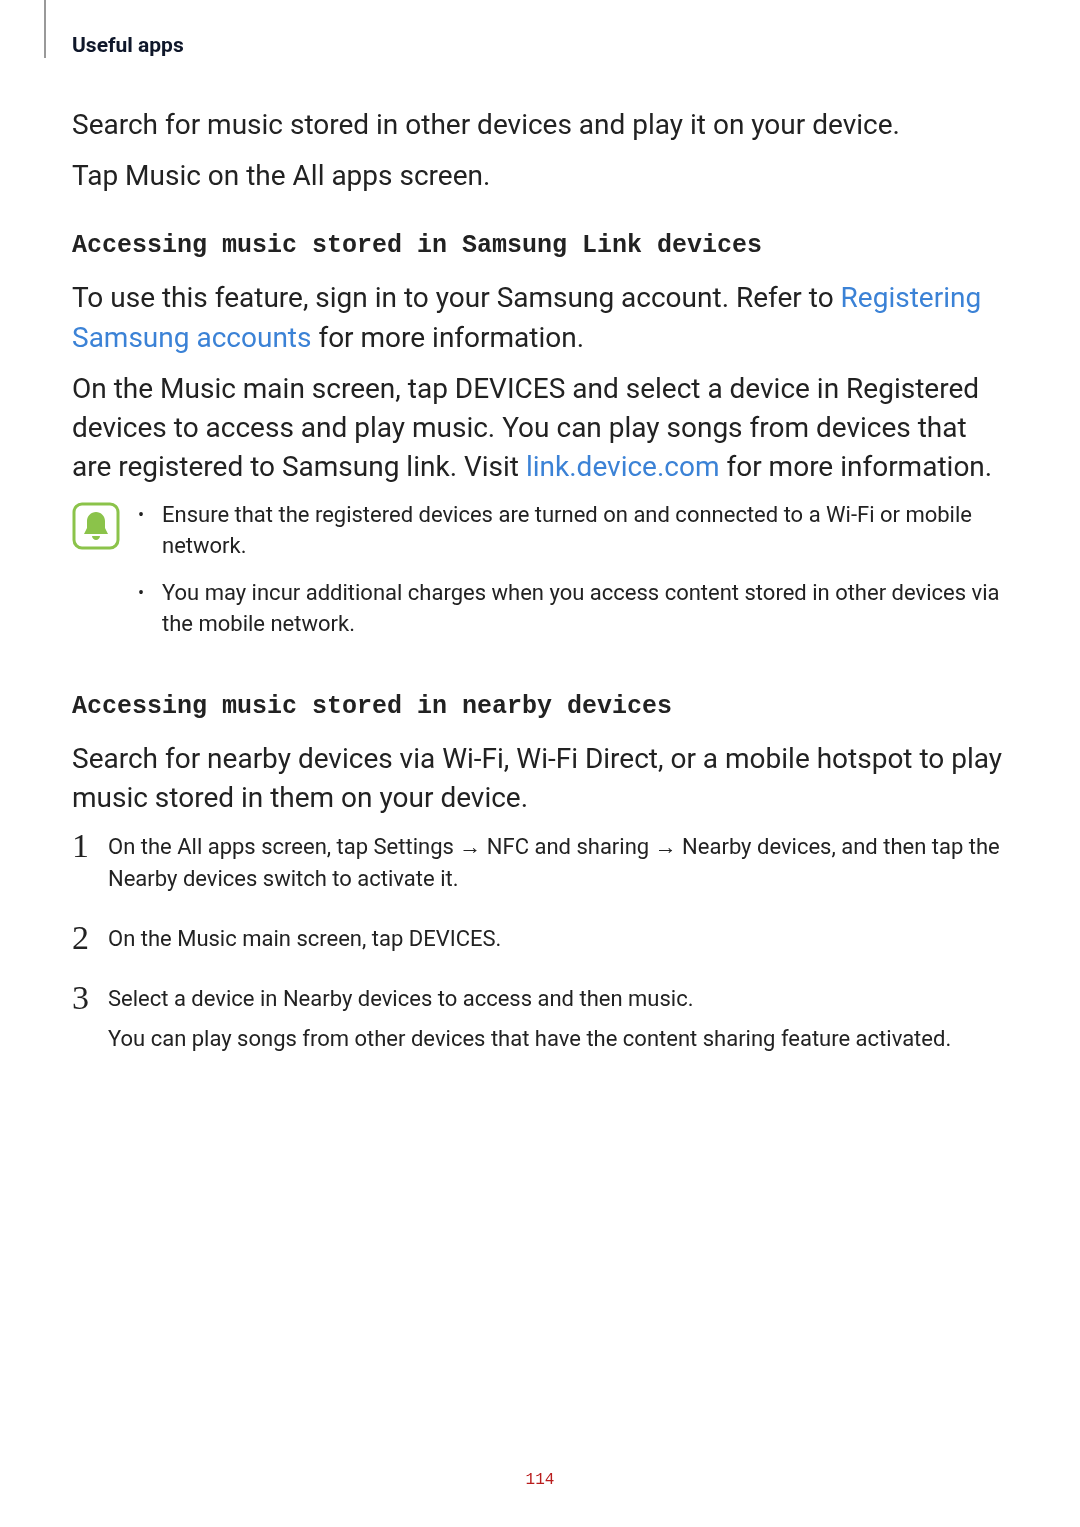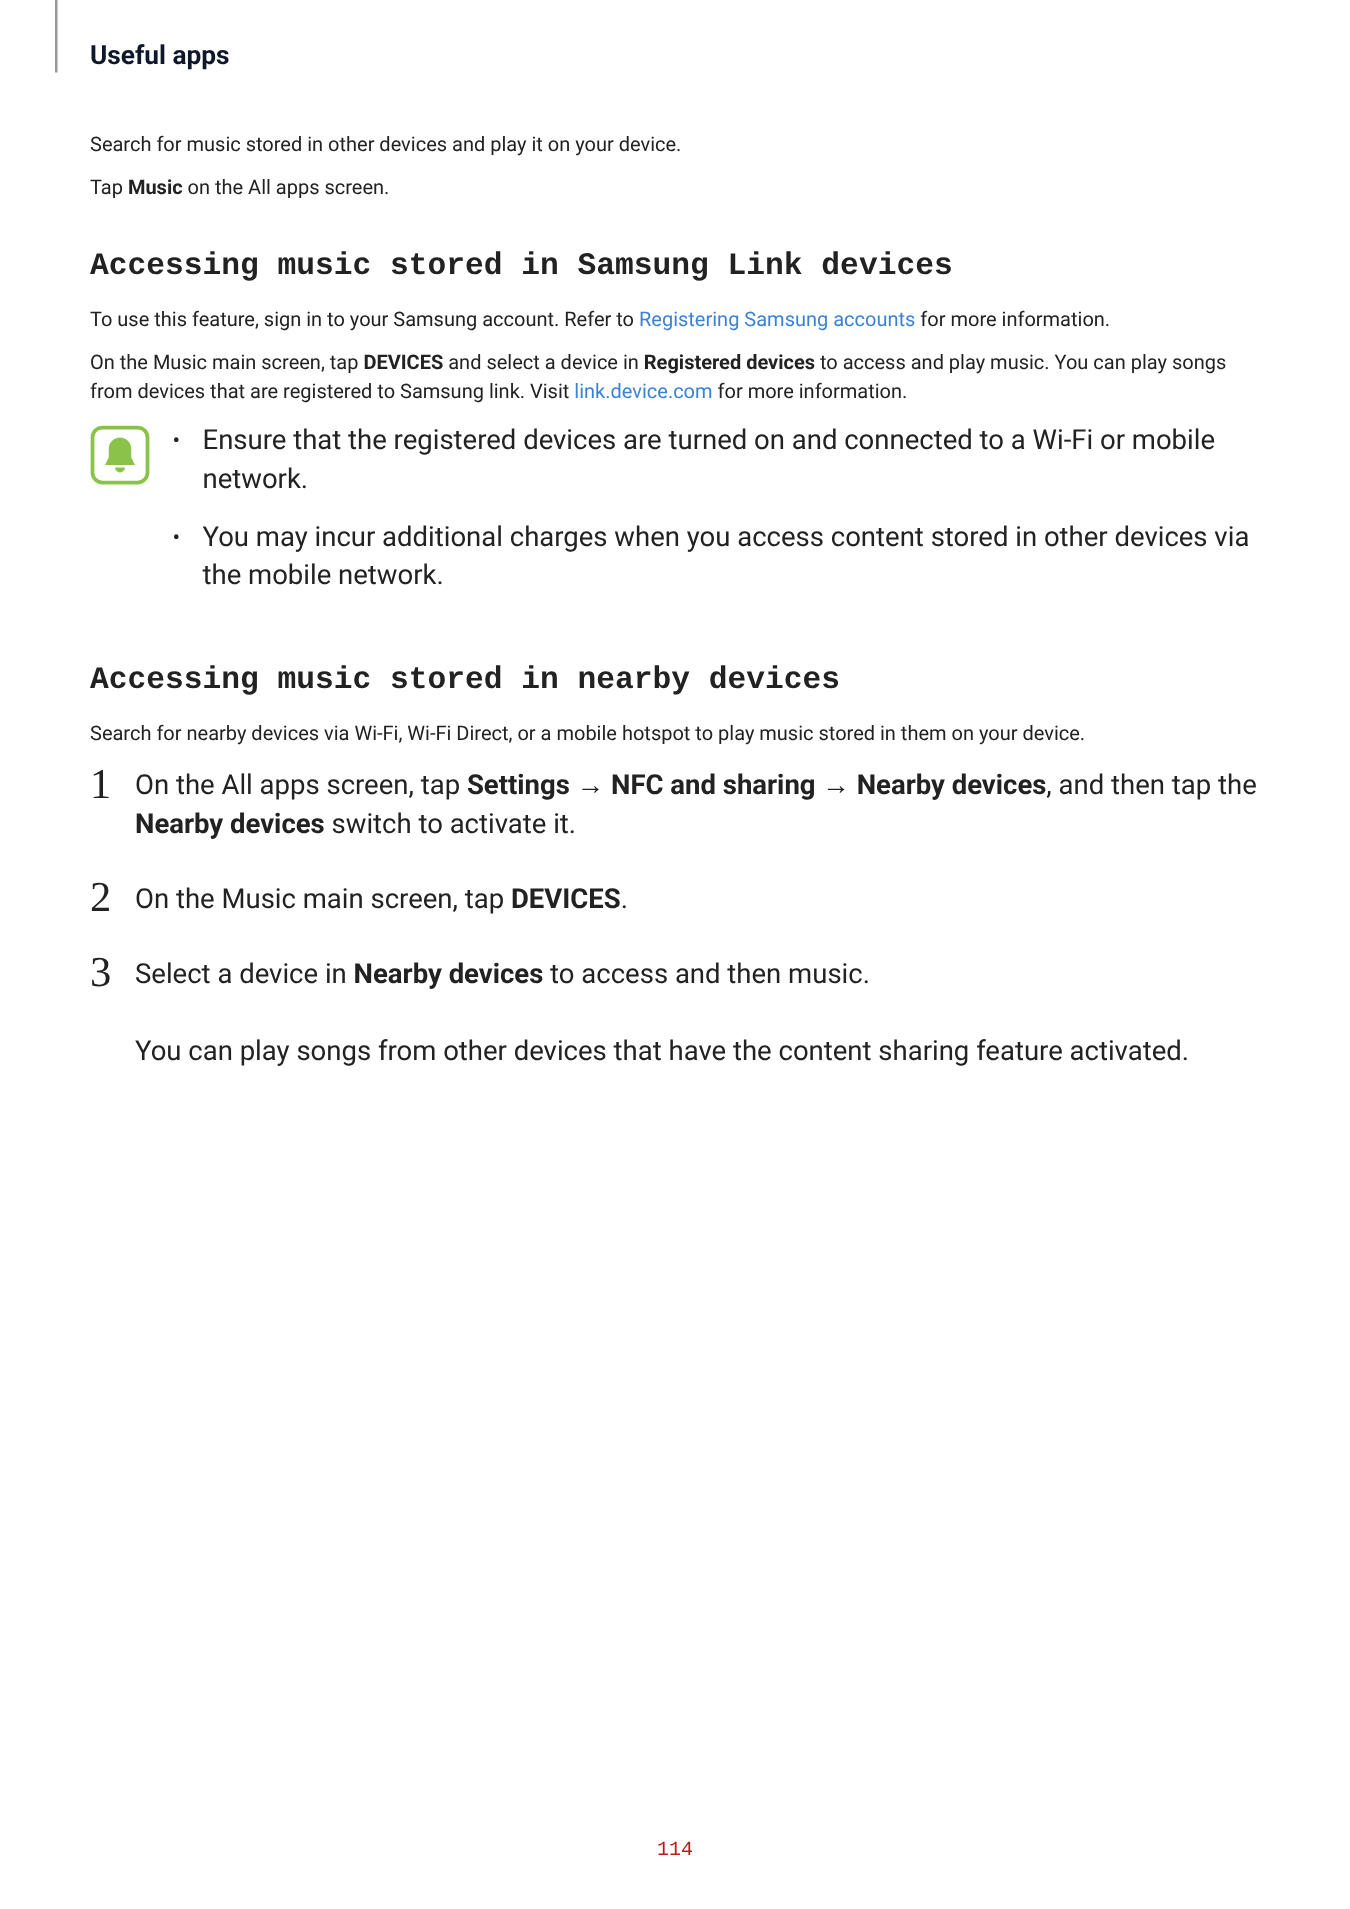"Search for music stored in" .body-text { font-size: 16px -> 28px }
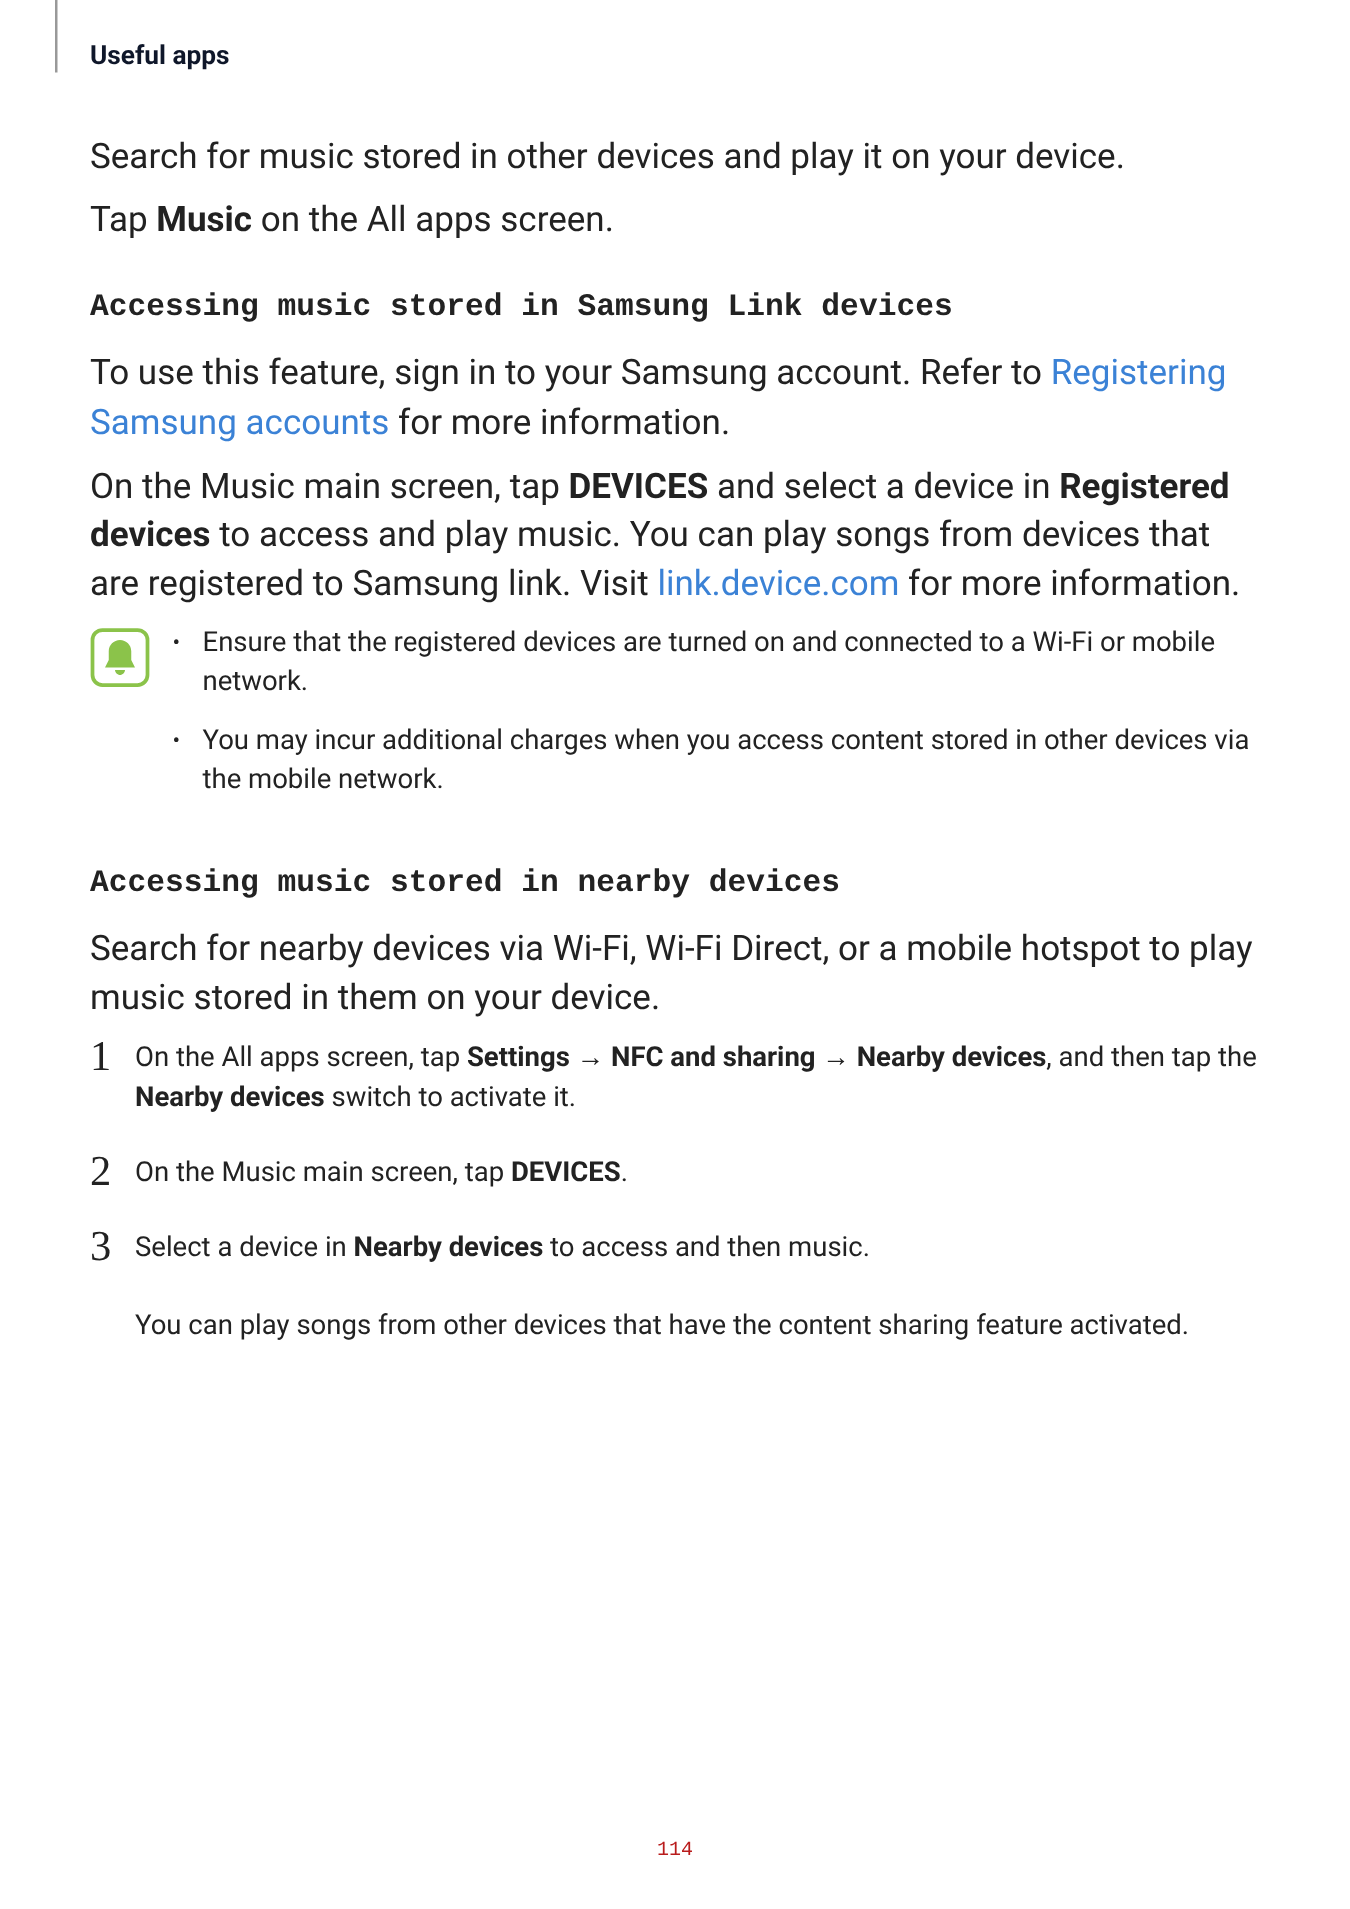"Music" b { font-weight: 700 -> 400 }
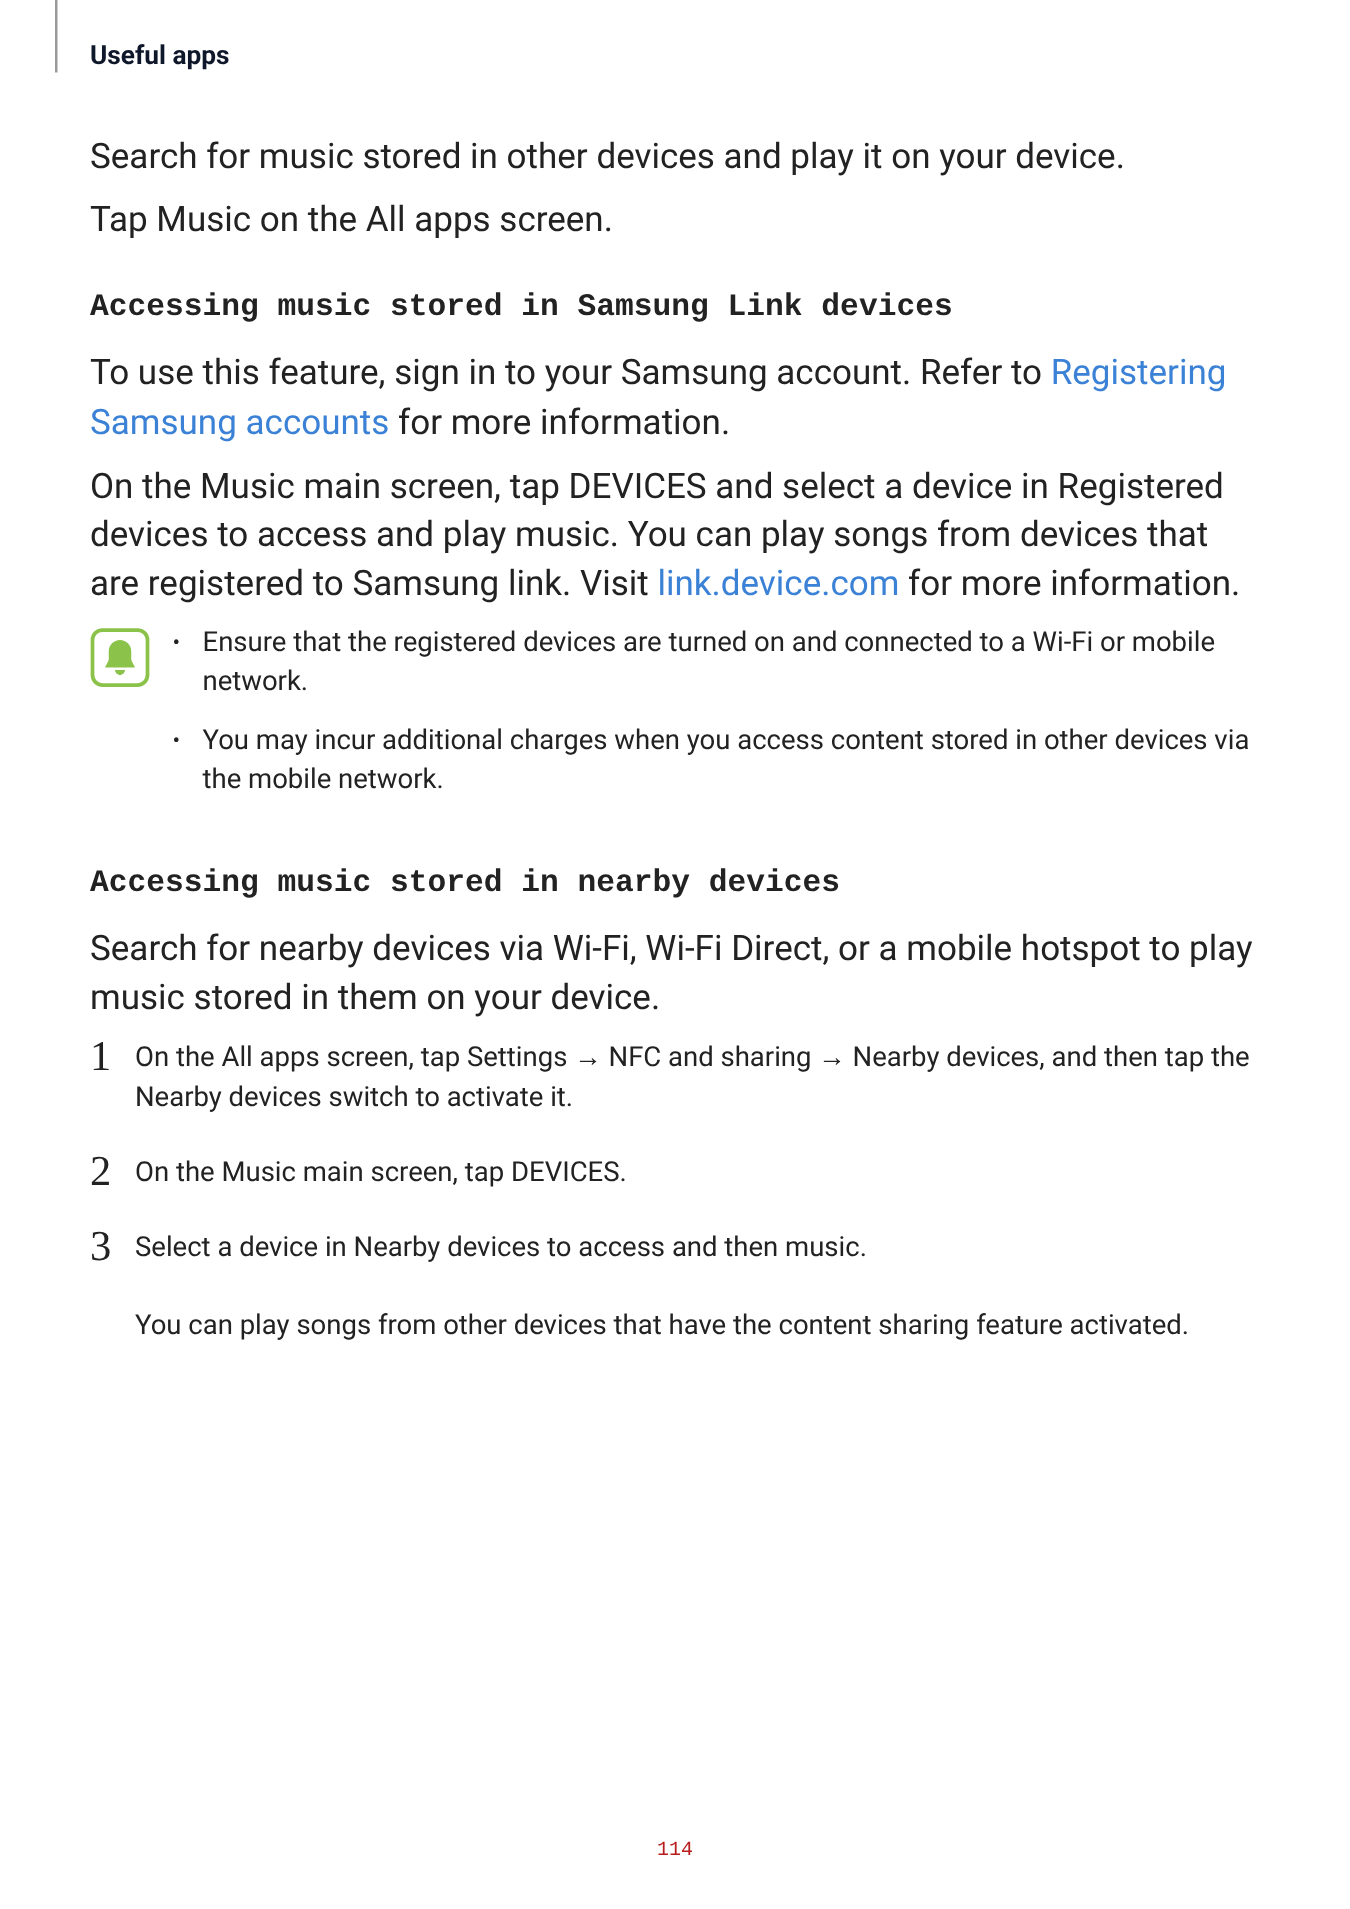"You can play songs from" .numbered-text p { margin-top: 30px -> 8px }
